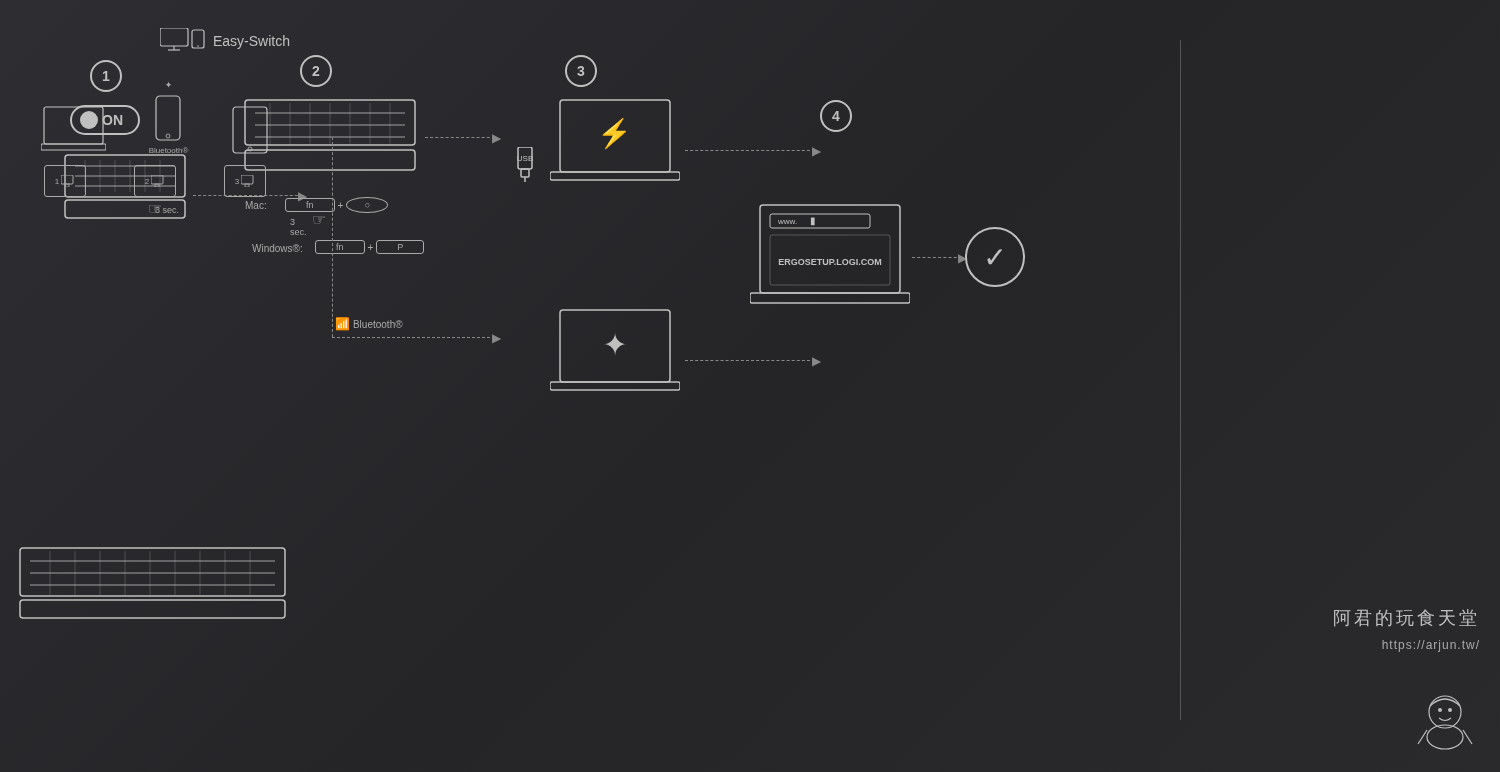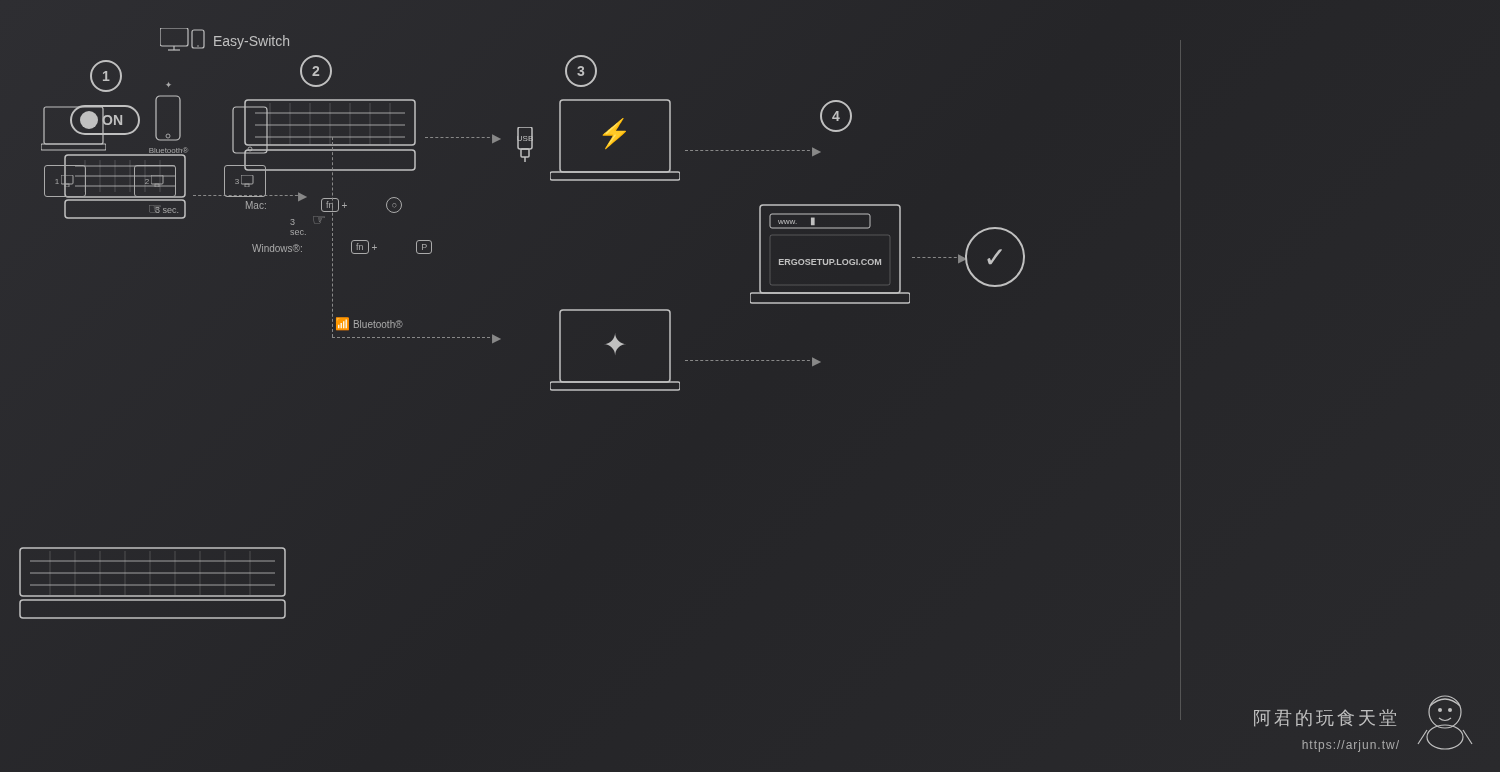"USB" div { top: 72px -> 92px }
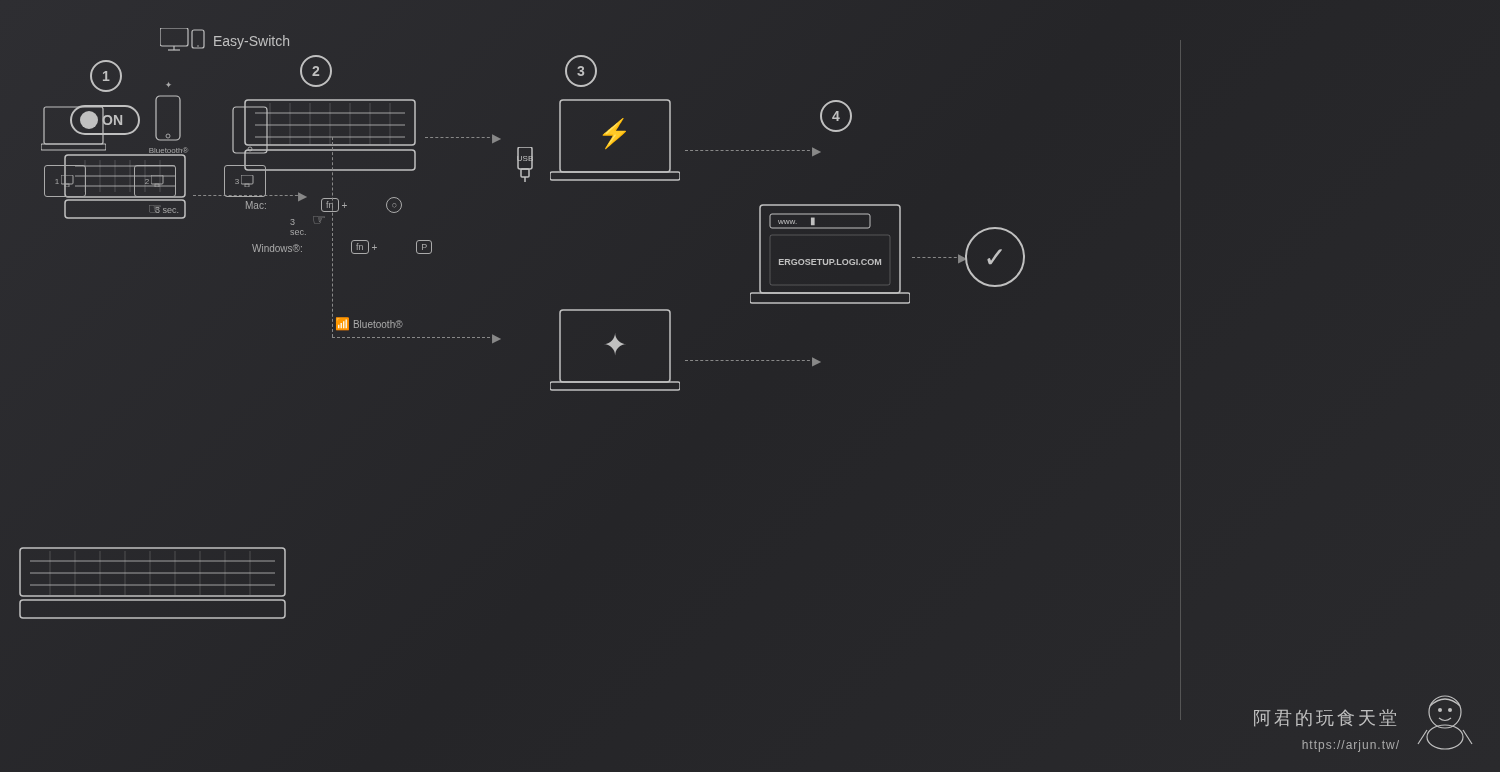"fn" .key-box { margin-left: 36px -> none; padding: 1px 4px -> 1px 20px }
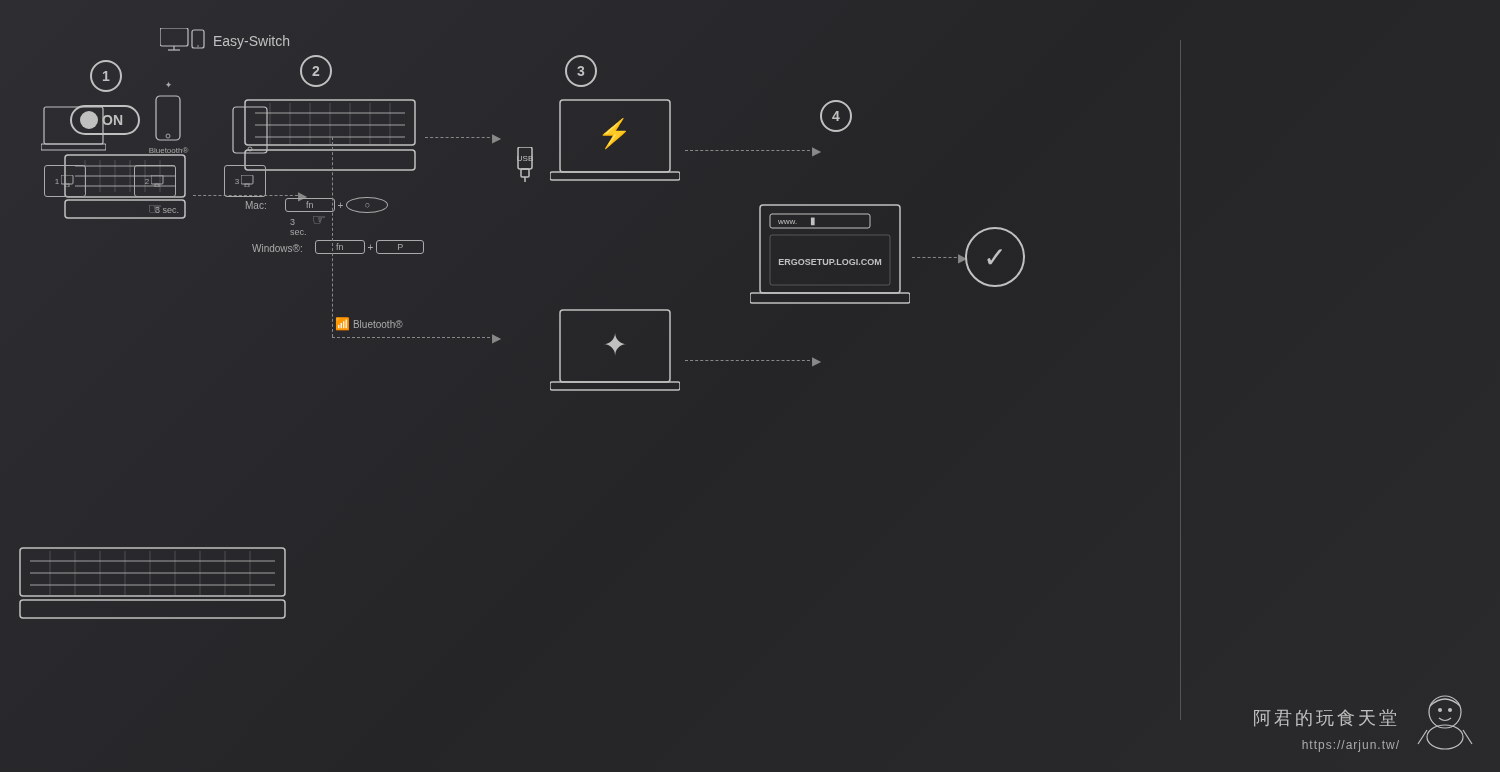"阿君的玩食天堂" div { flex-direction: none -> column }
